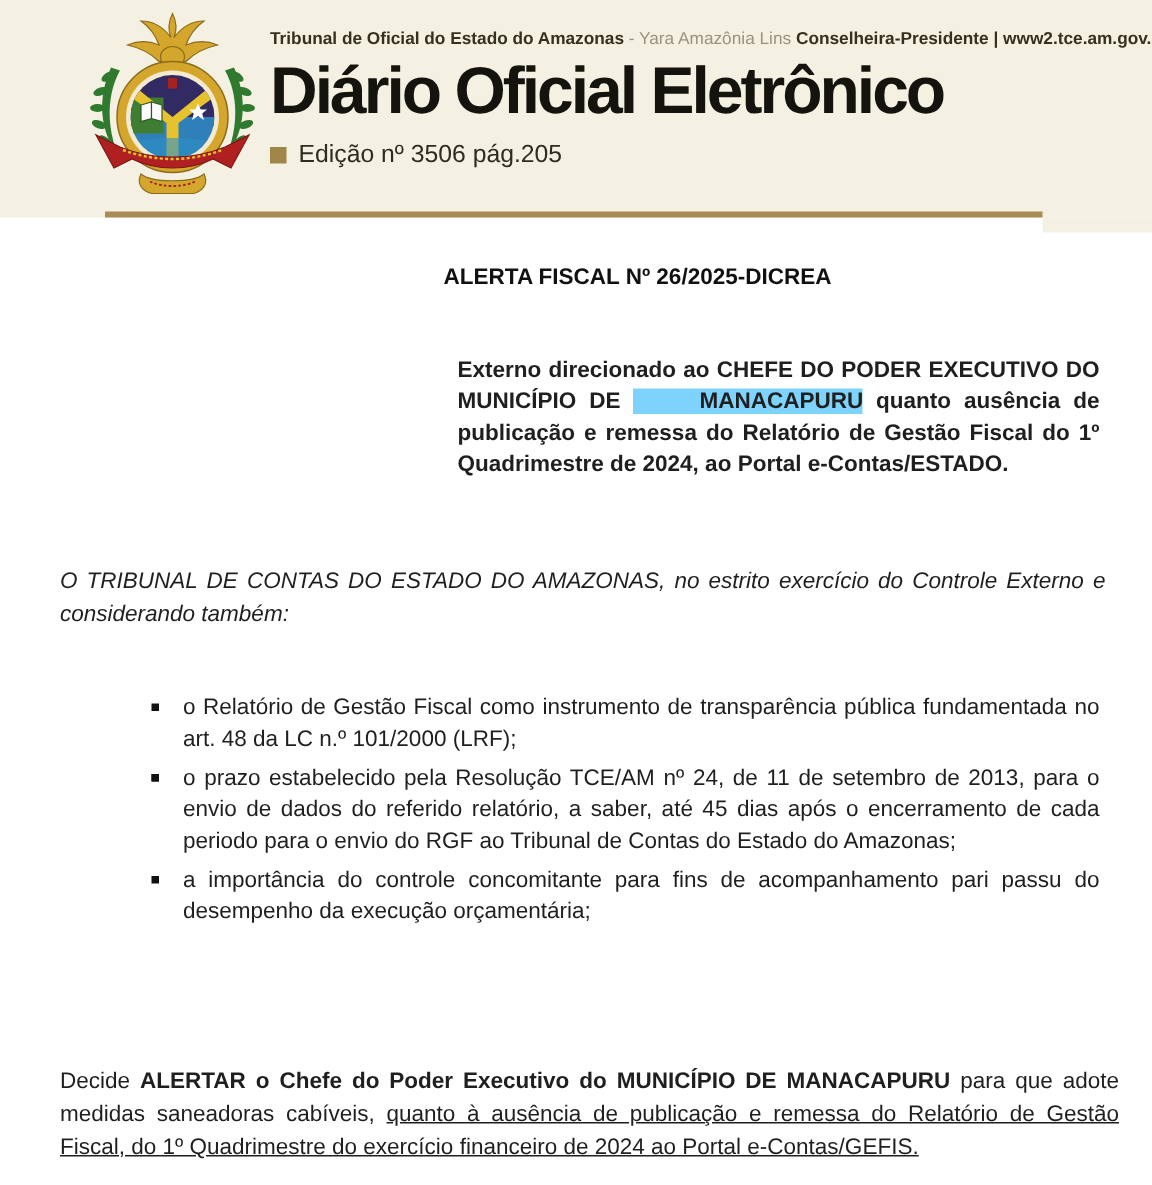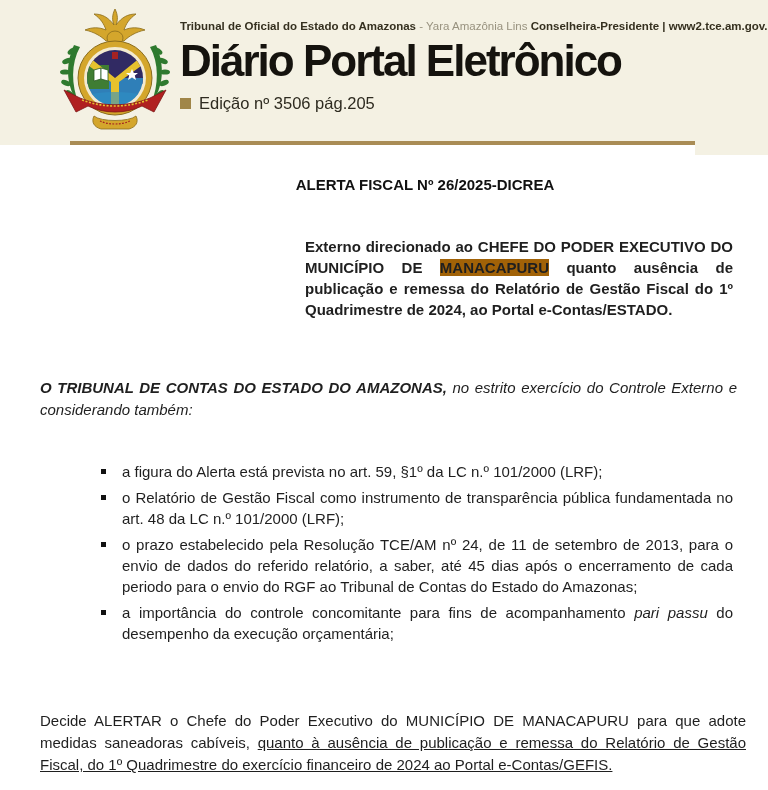"Diário Portal Eletrônico" div.masthead { text: Portal -> Oficial }
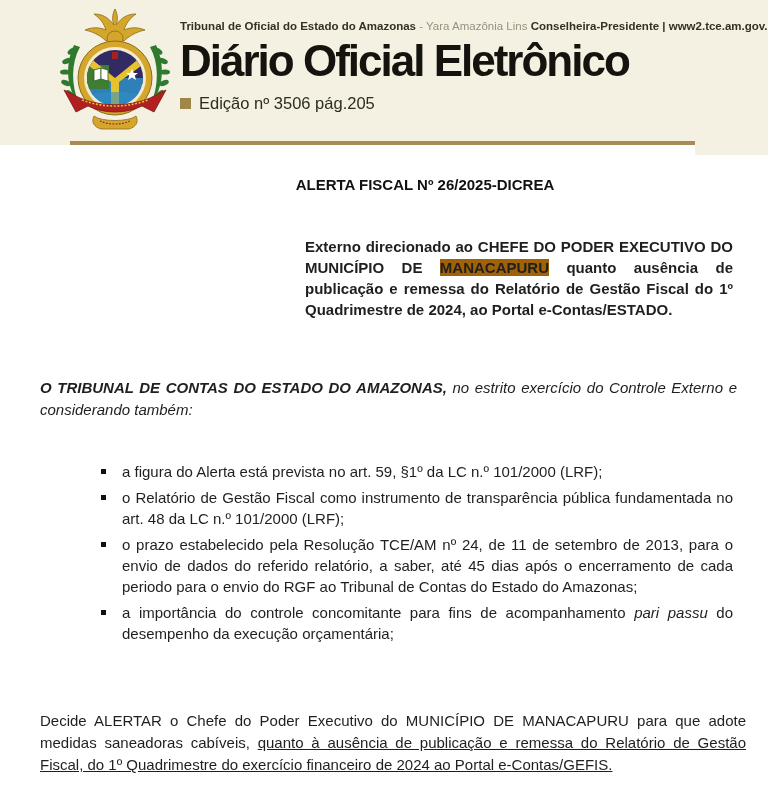"MANACAPURU" .hl { background: #a16207 -> #7dd3fc; padding-left: none -> 44px }
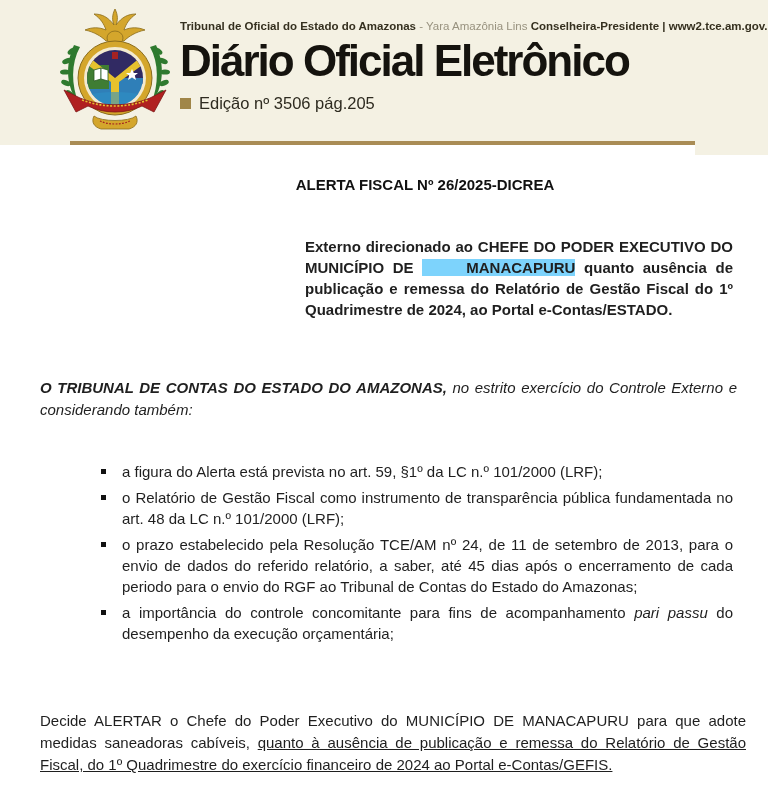"O TRIBUNAL DE CONTAS DO" .intro .bi { font-weight: bold -> normal }
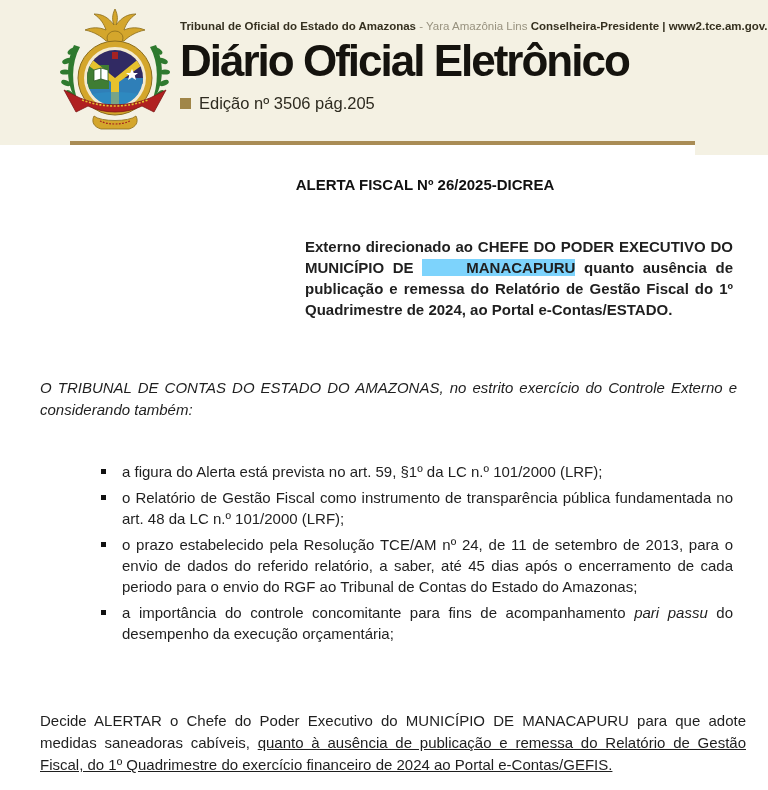"a figura do Alerta está" li { html: <li><span></span><span>a figura do Alerta está prevista no art. 59, §1º da LC n.º 101/2000 (LRF);</span></li> -> none }
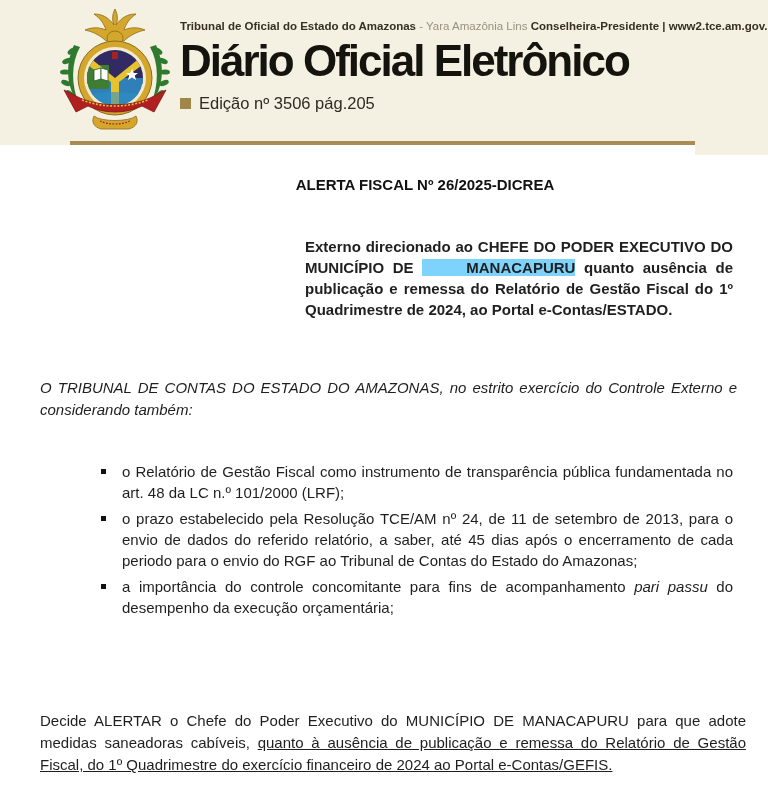"pari passu" .it { font-style: italic -> none }
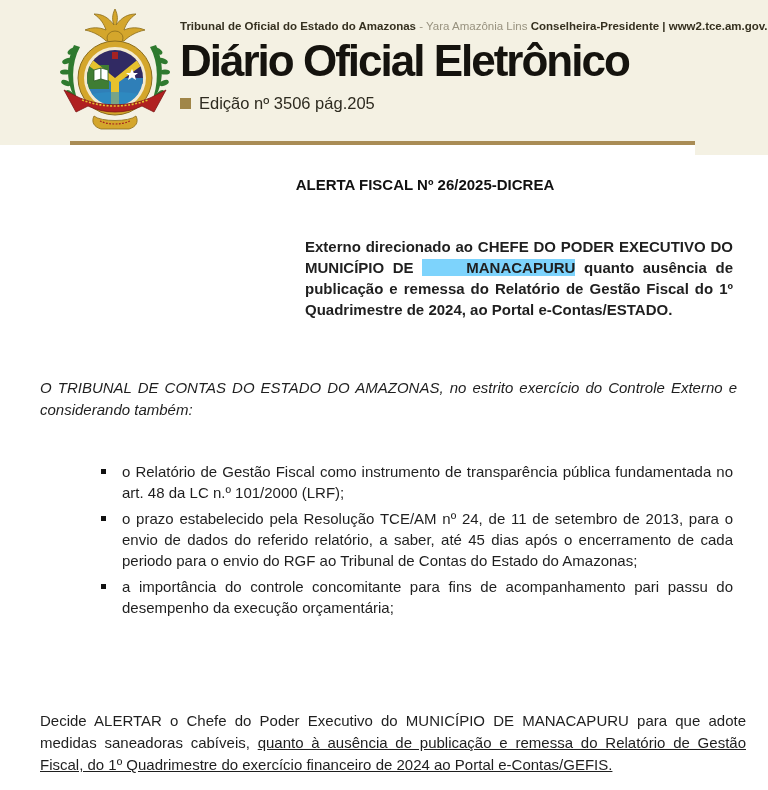"ALERTAR o Chefe do Poder" .decision .b { font-weight: normal -> bold }
